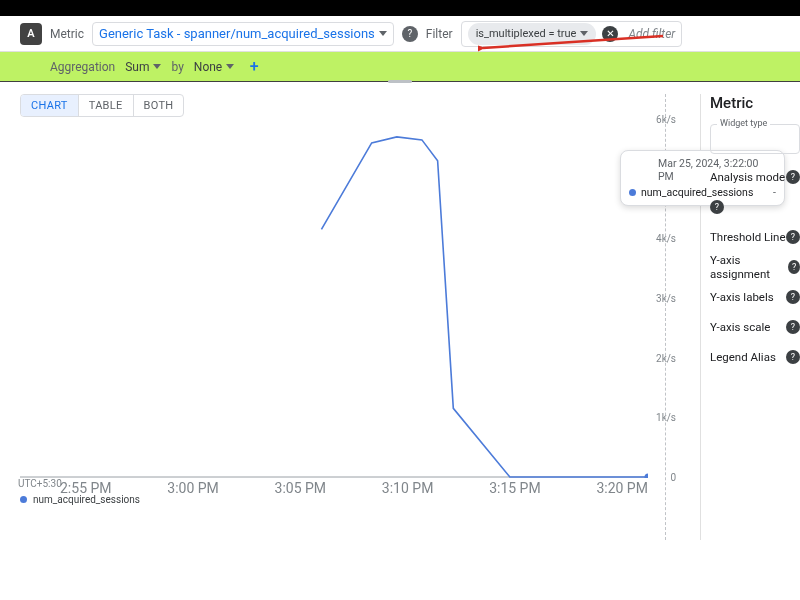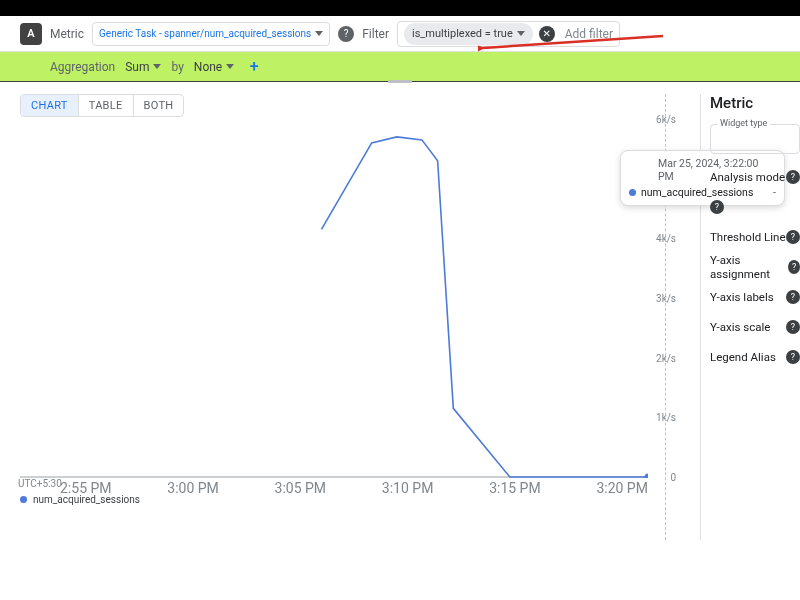"Generic Task -" .metric-chip .val { font-size: 10px -> 13px }
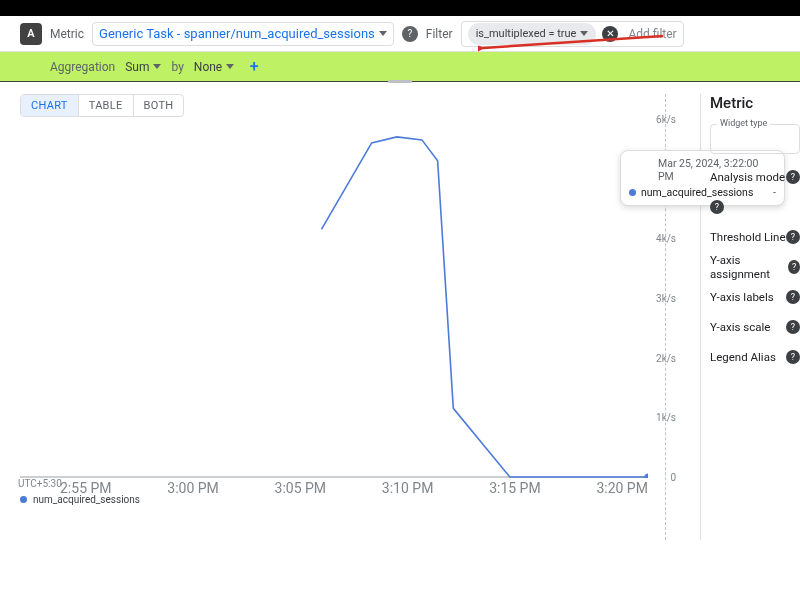"Add filter" .add-filter { font-style: none -> italic }
